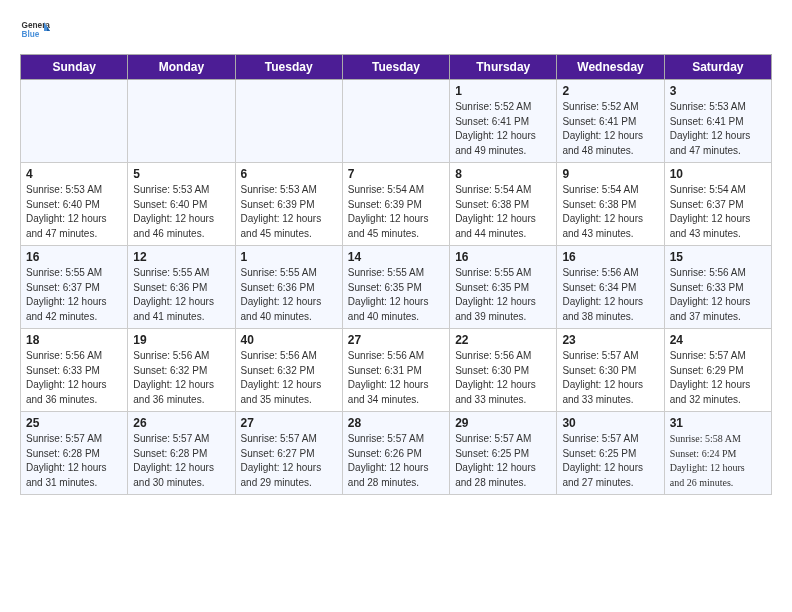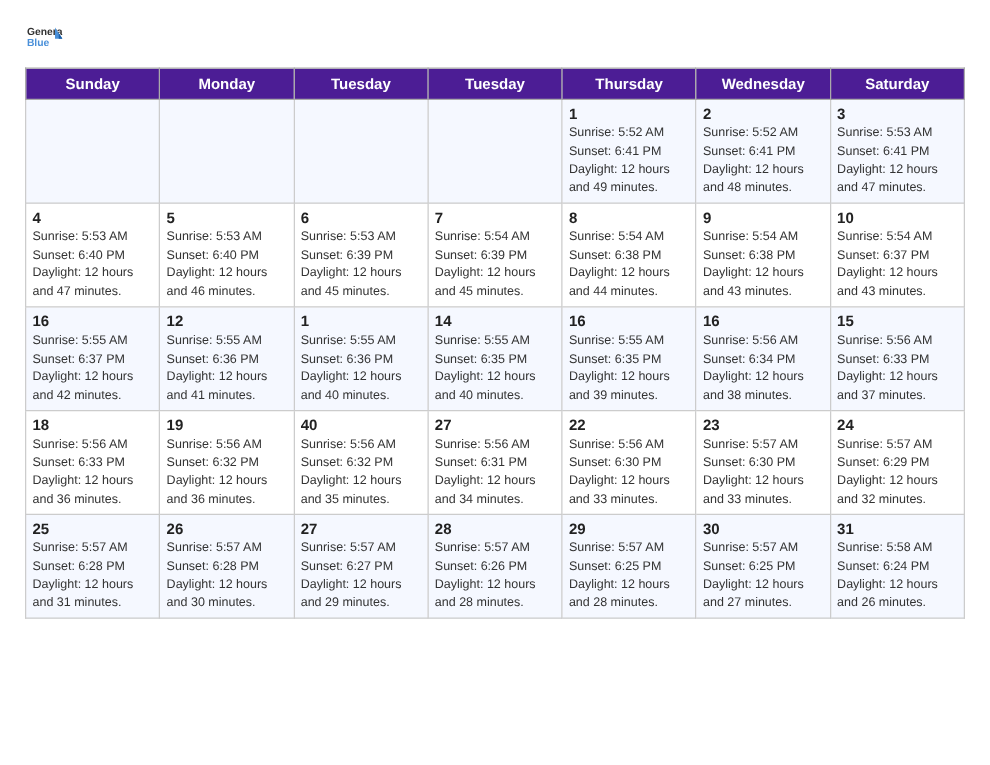"Sunrise: 5:58 AM" div.day-info { font-family: none -> Liberation Serif, serif }
